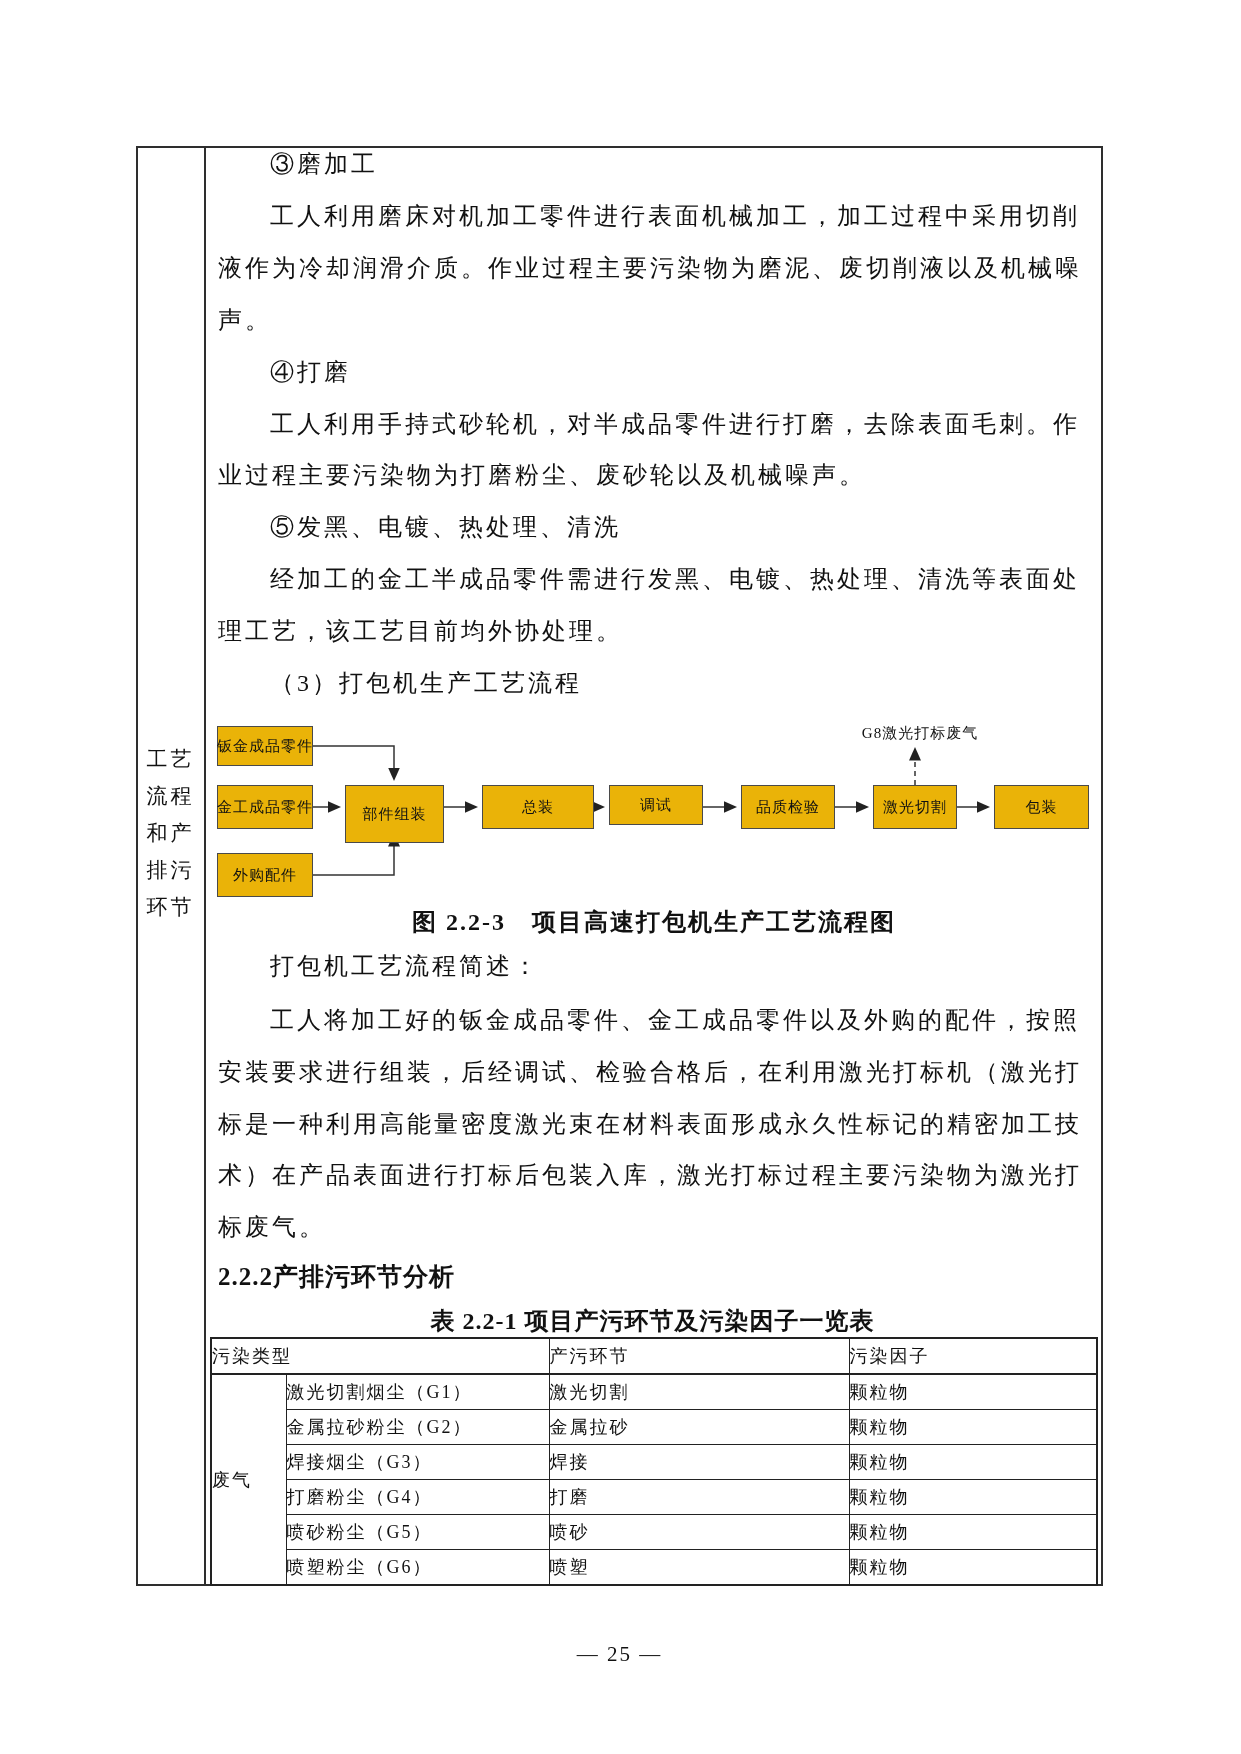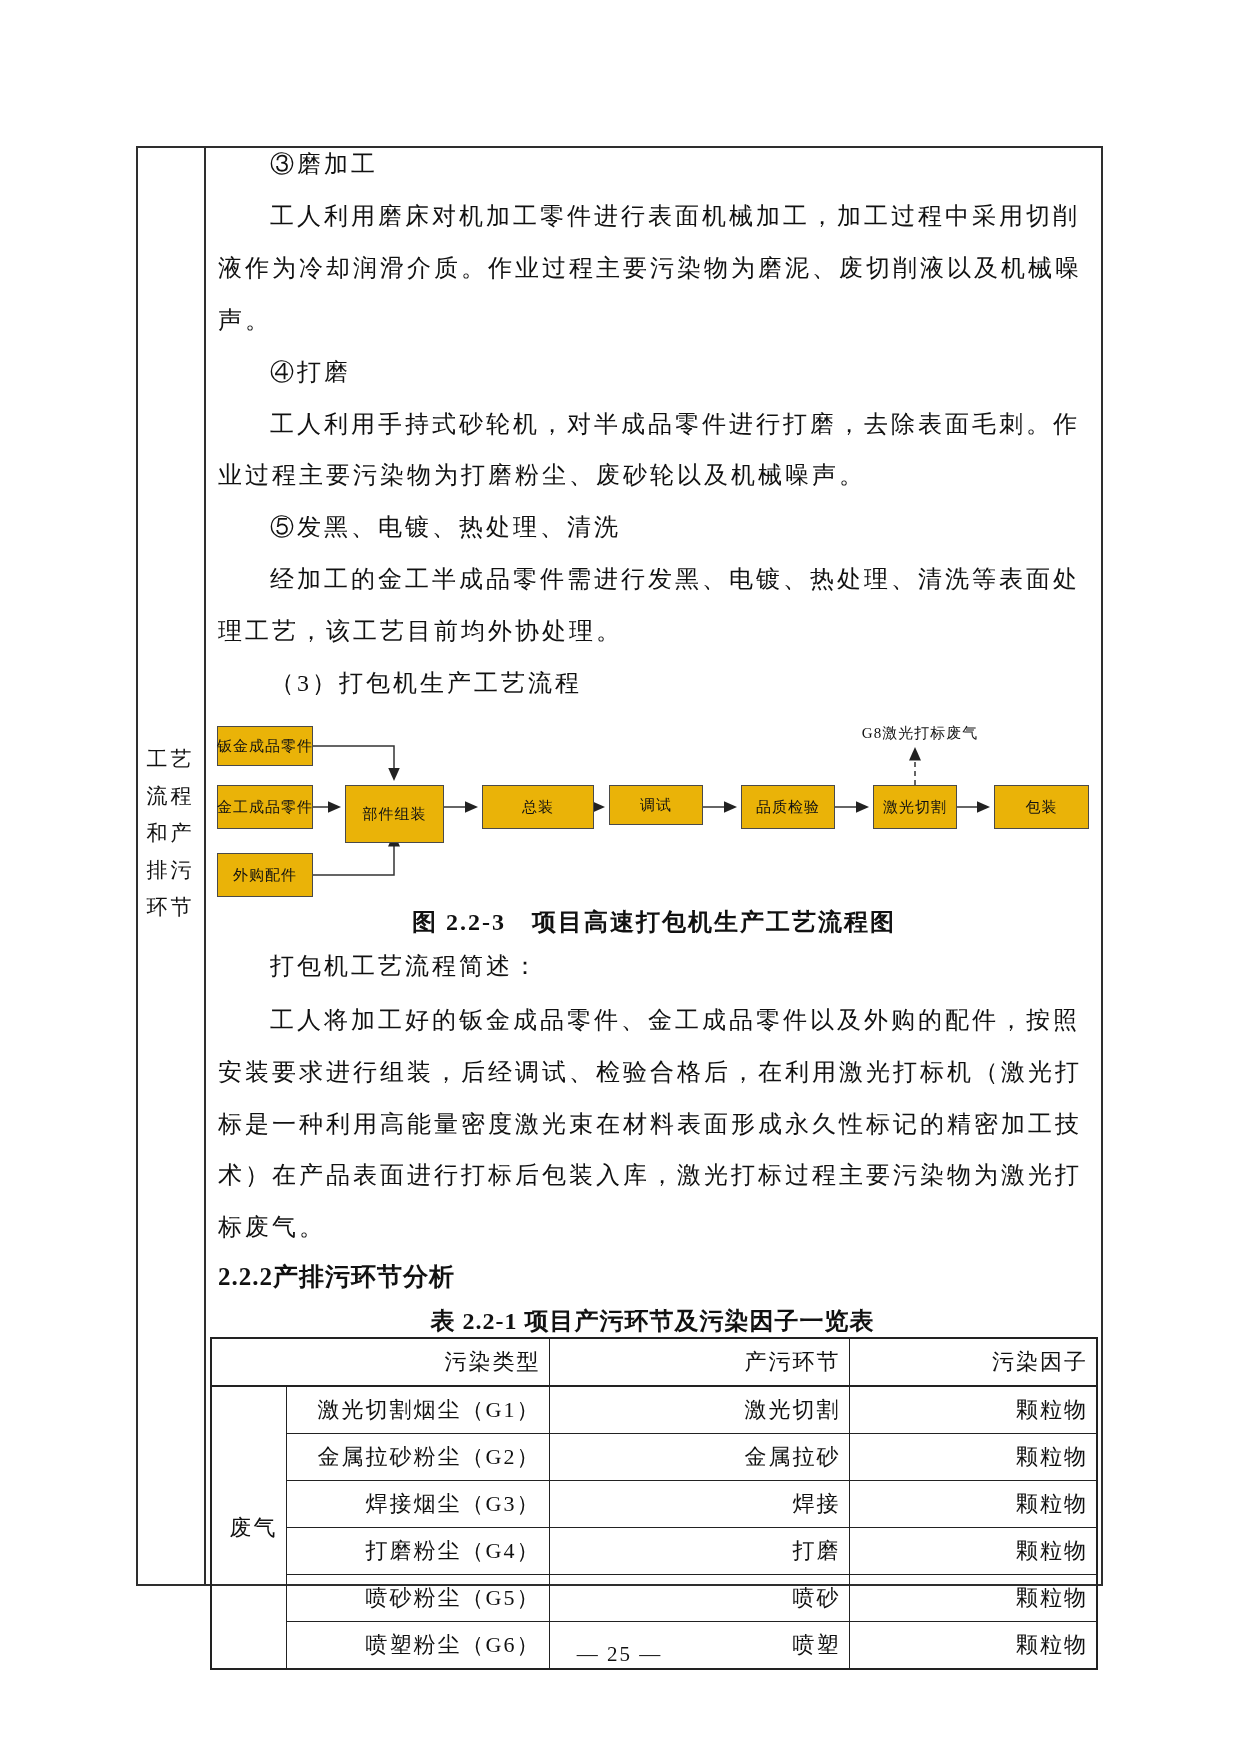"污染类型" .ptable td,.ptable th { font-size: 22px -> 18px; padding: 8px -> 0; text-align: right -> left }
